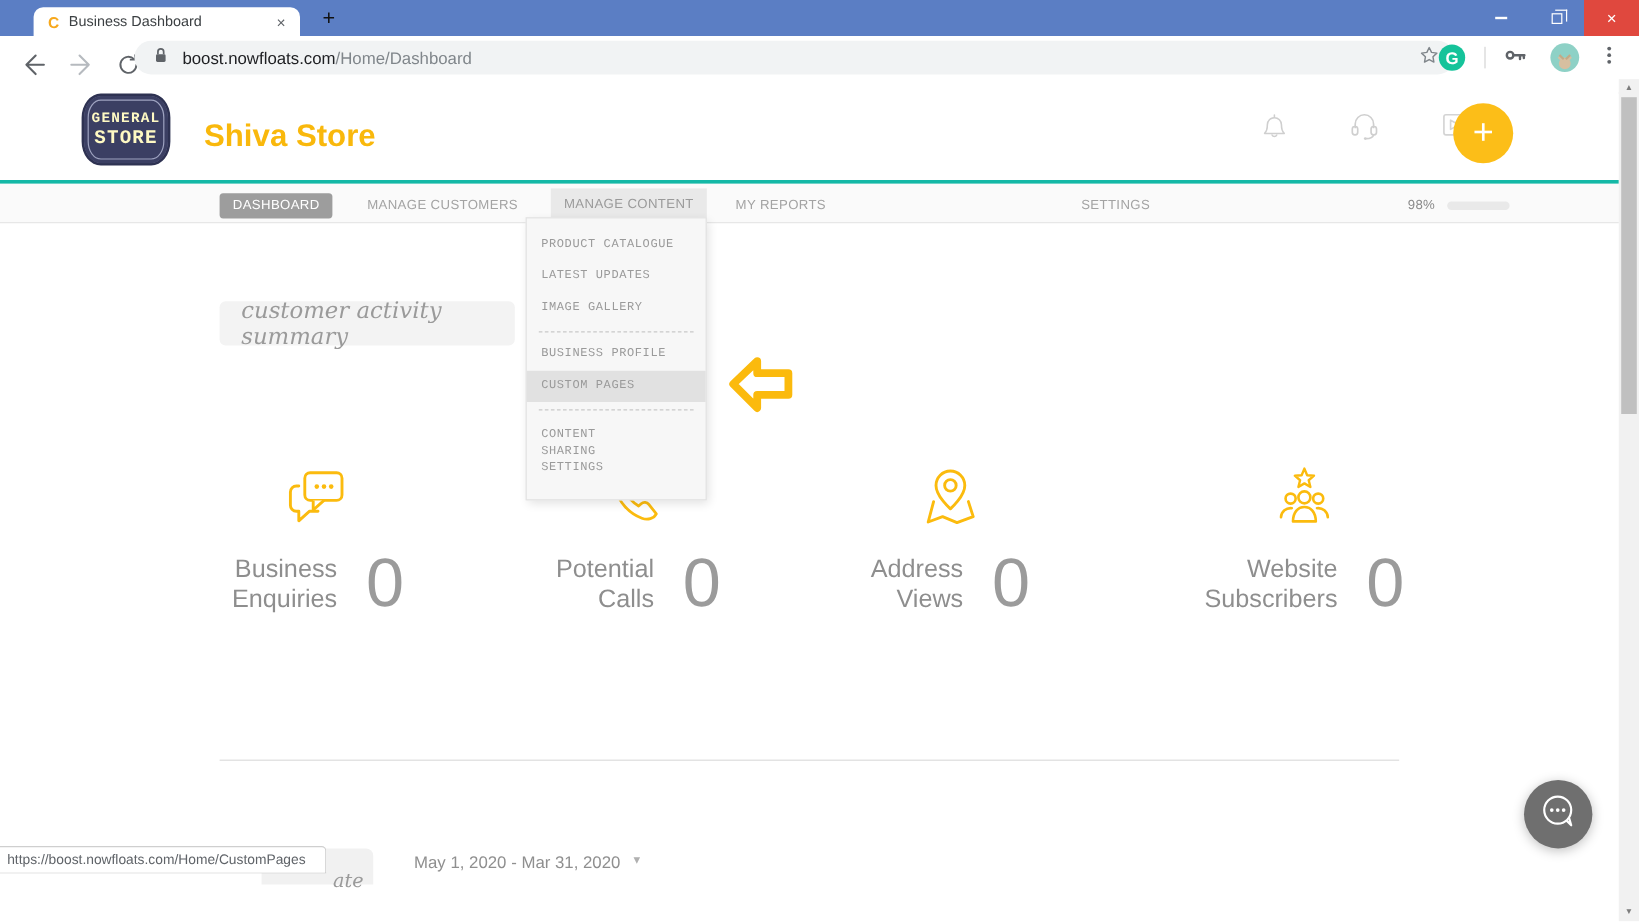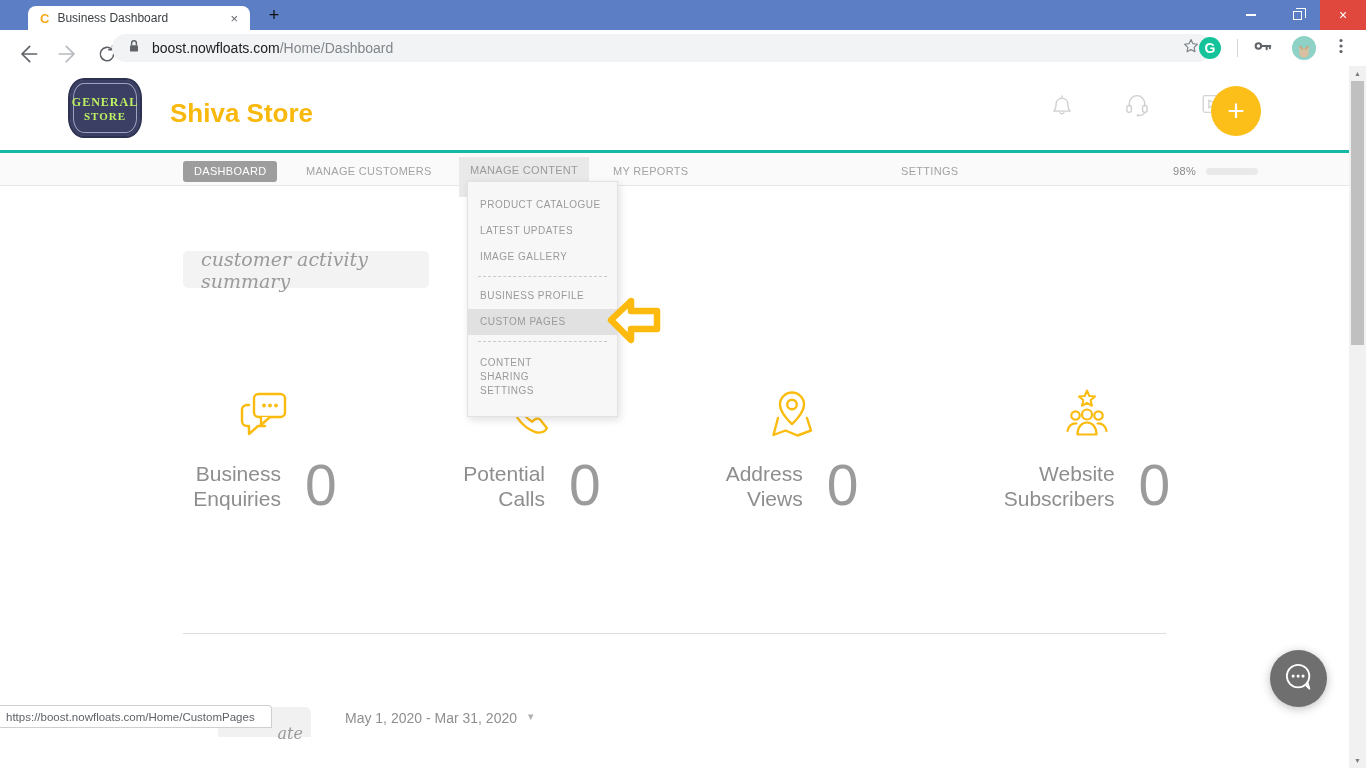"GENERAL" .logo div { color: #bef264 -> #fef9c3; font-family: Liberation Serif, serif -> Liberation Mono, monospace }
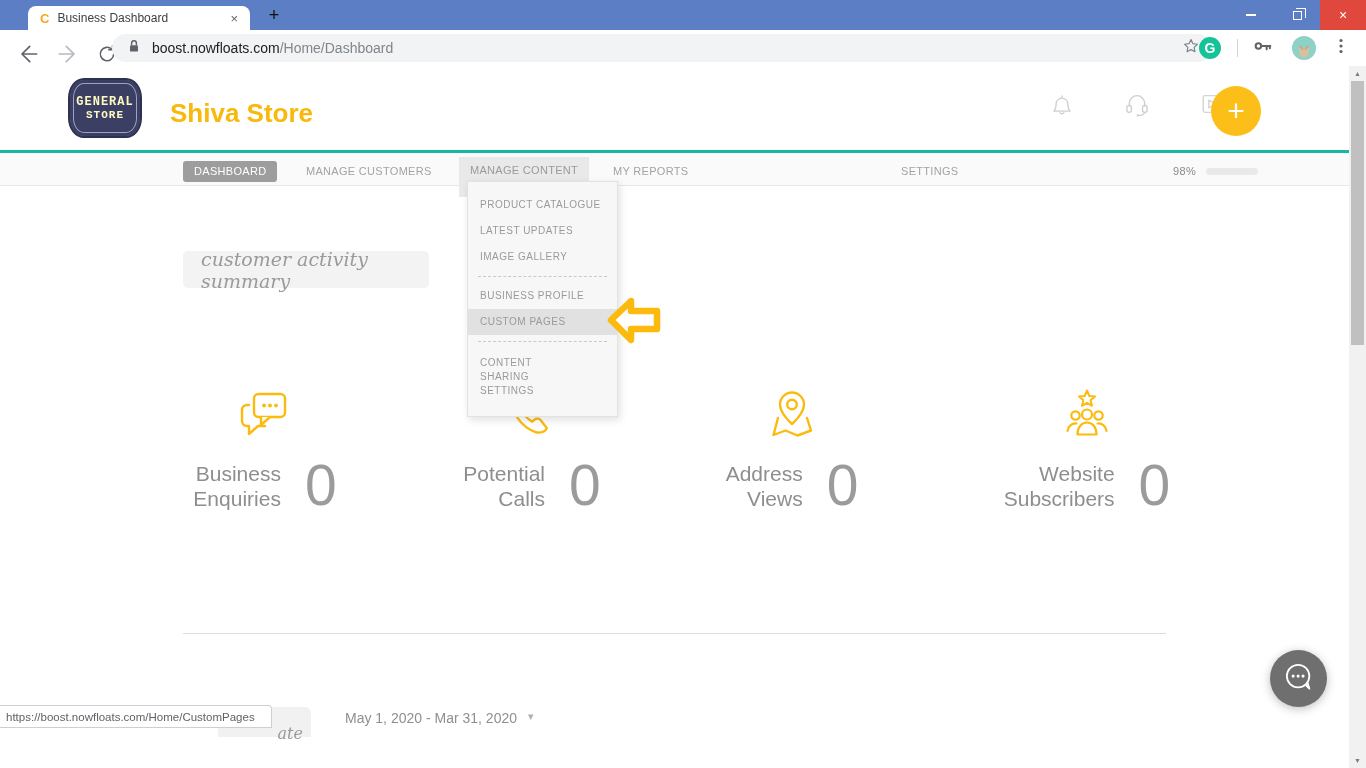"STORE" .logo .l2 { font-size: 11px -> 16px }
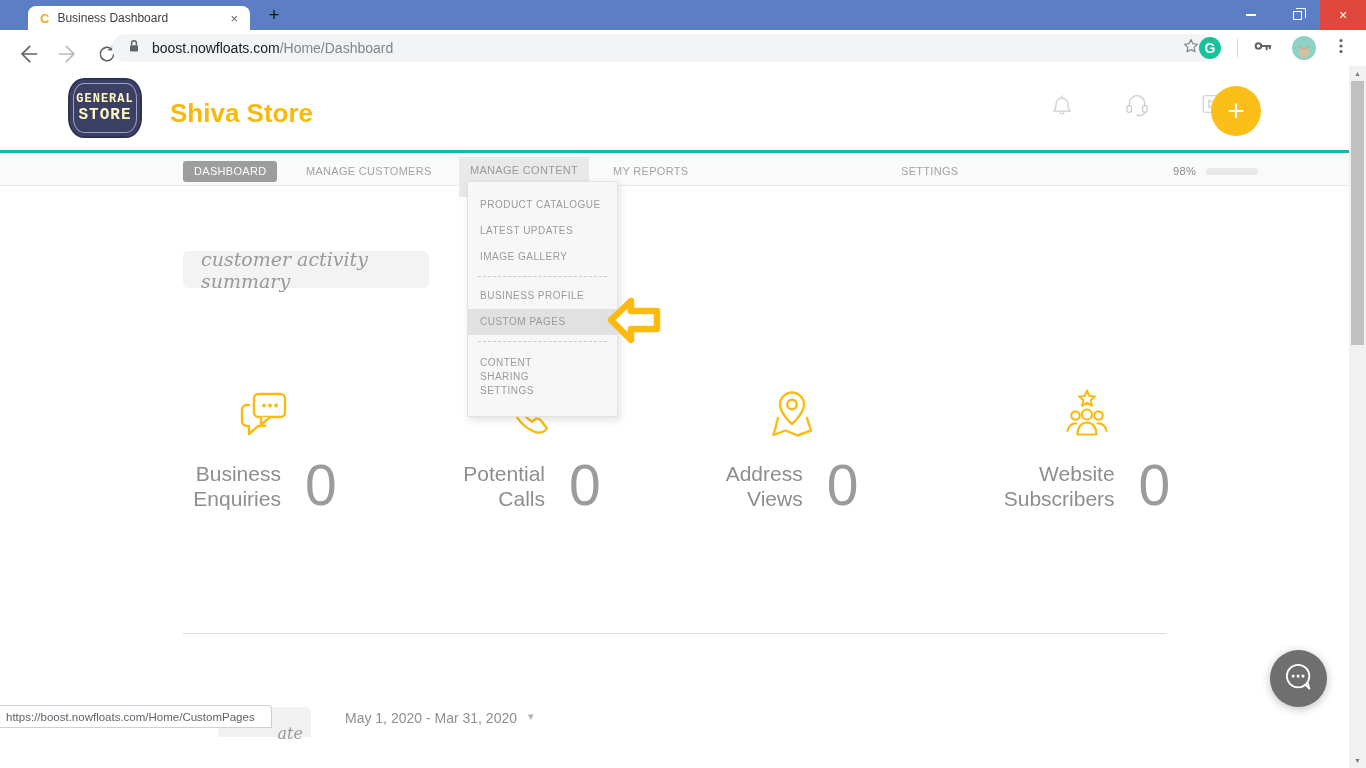"PRODUCT CATALOGUE" .dropdown { font-family: none -> Liberation Mono, monospace; left: 467px -> 438px }
